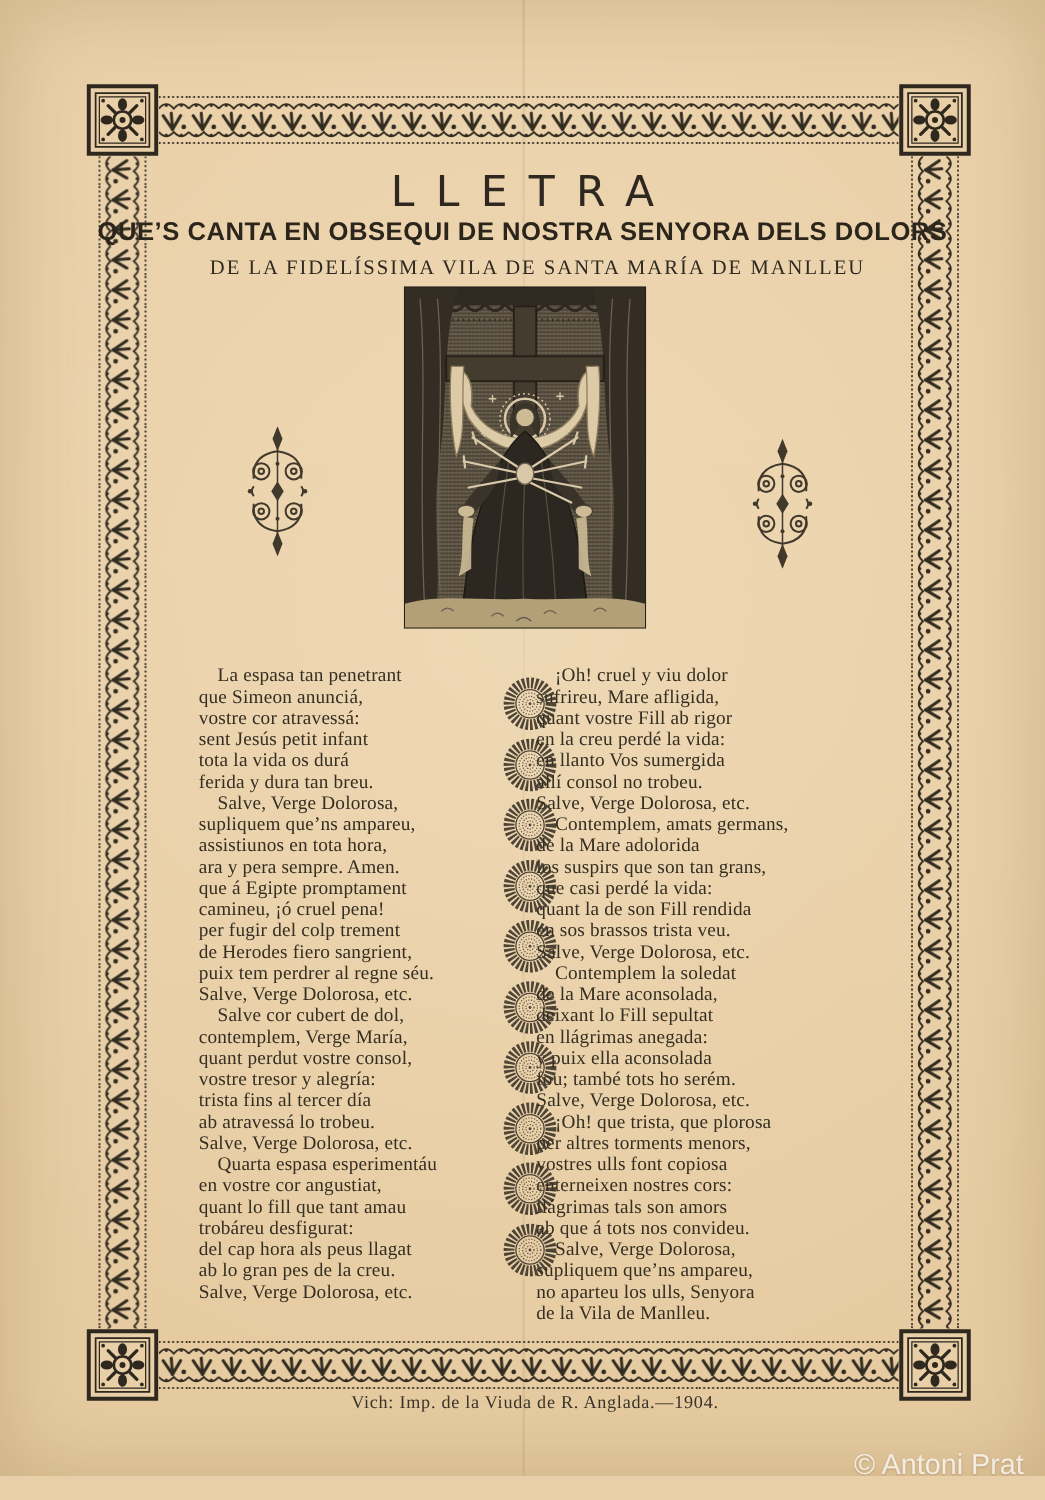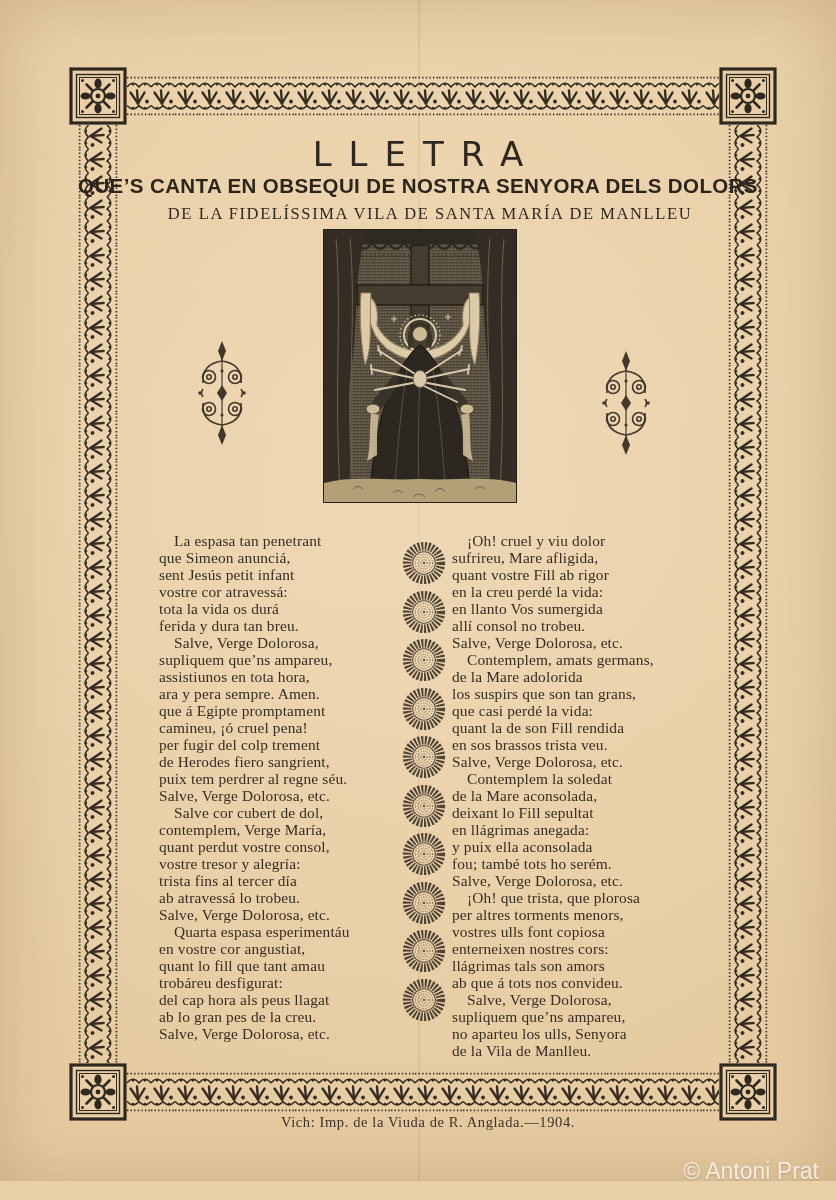"¡Oh! cruel y viu dolor" .col-right { left: 452px -> 429px }
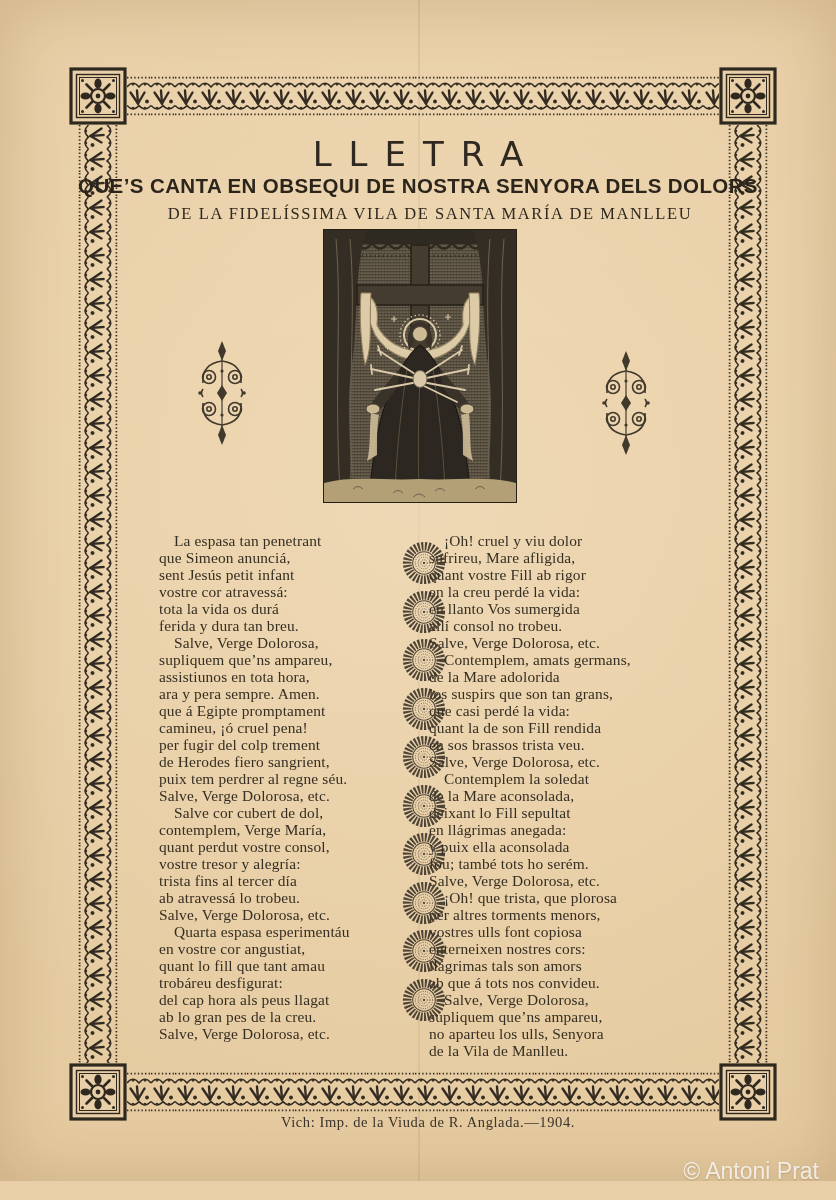"sent Jesús petit infant" div.vline { order: before "vostre cor atravessá:" -> after "vostre cor atravessá:" }
